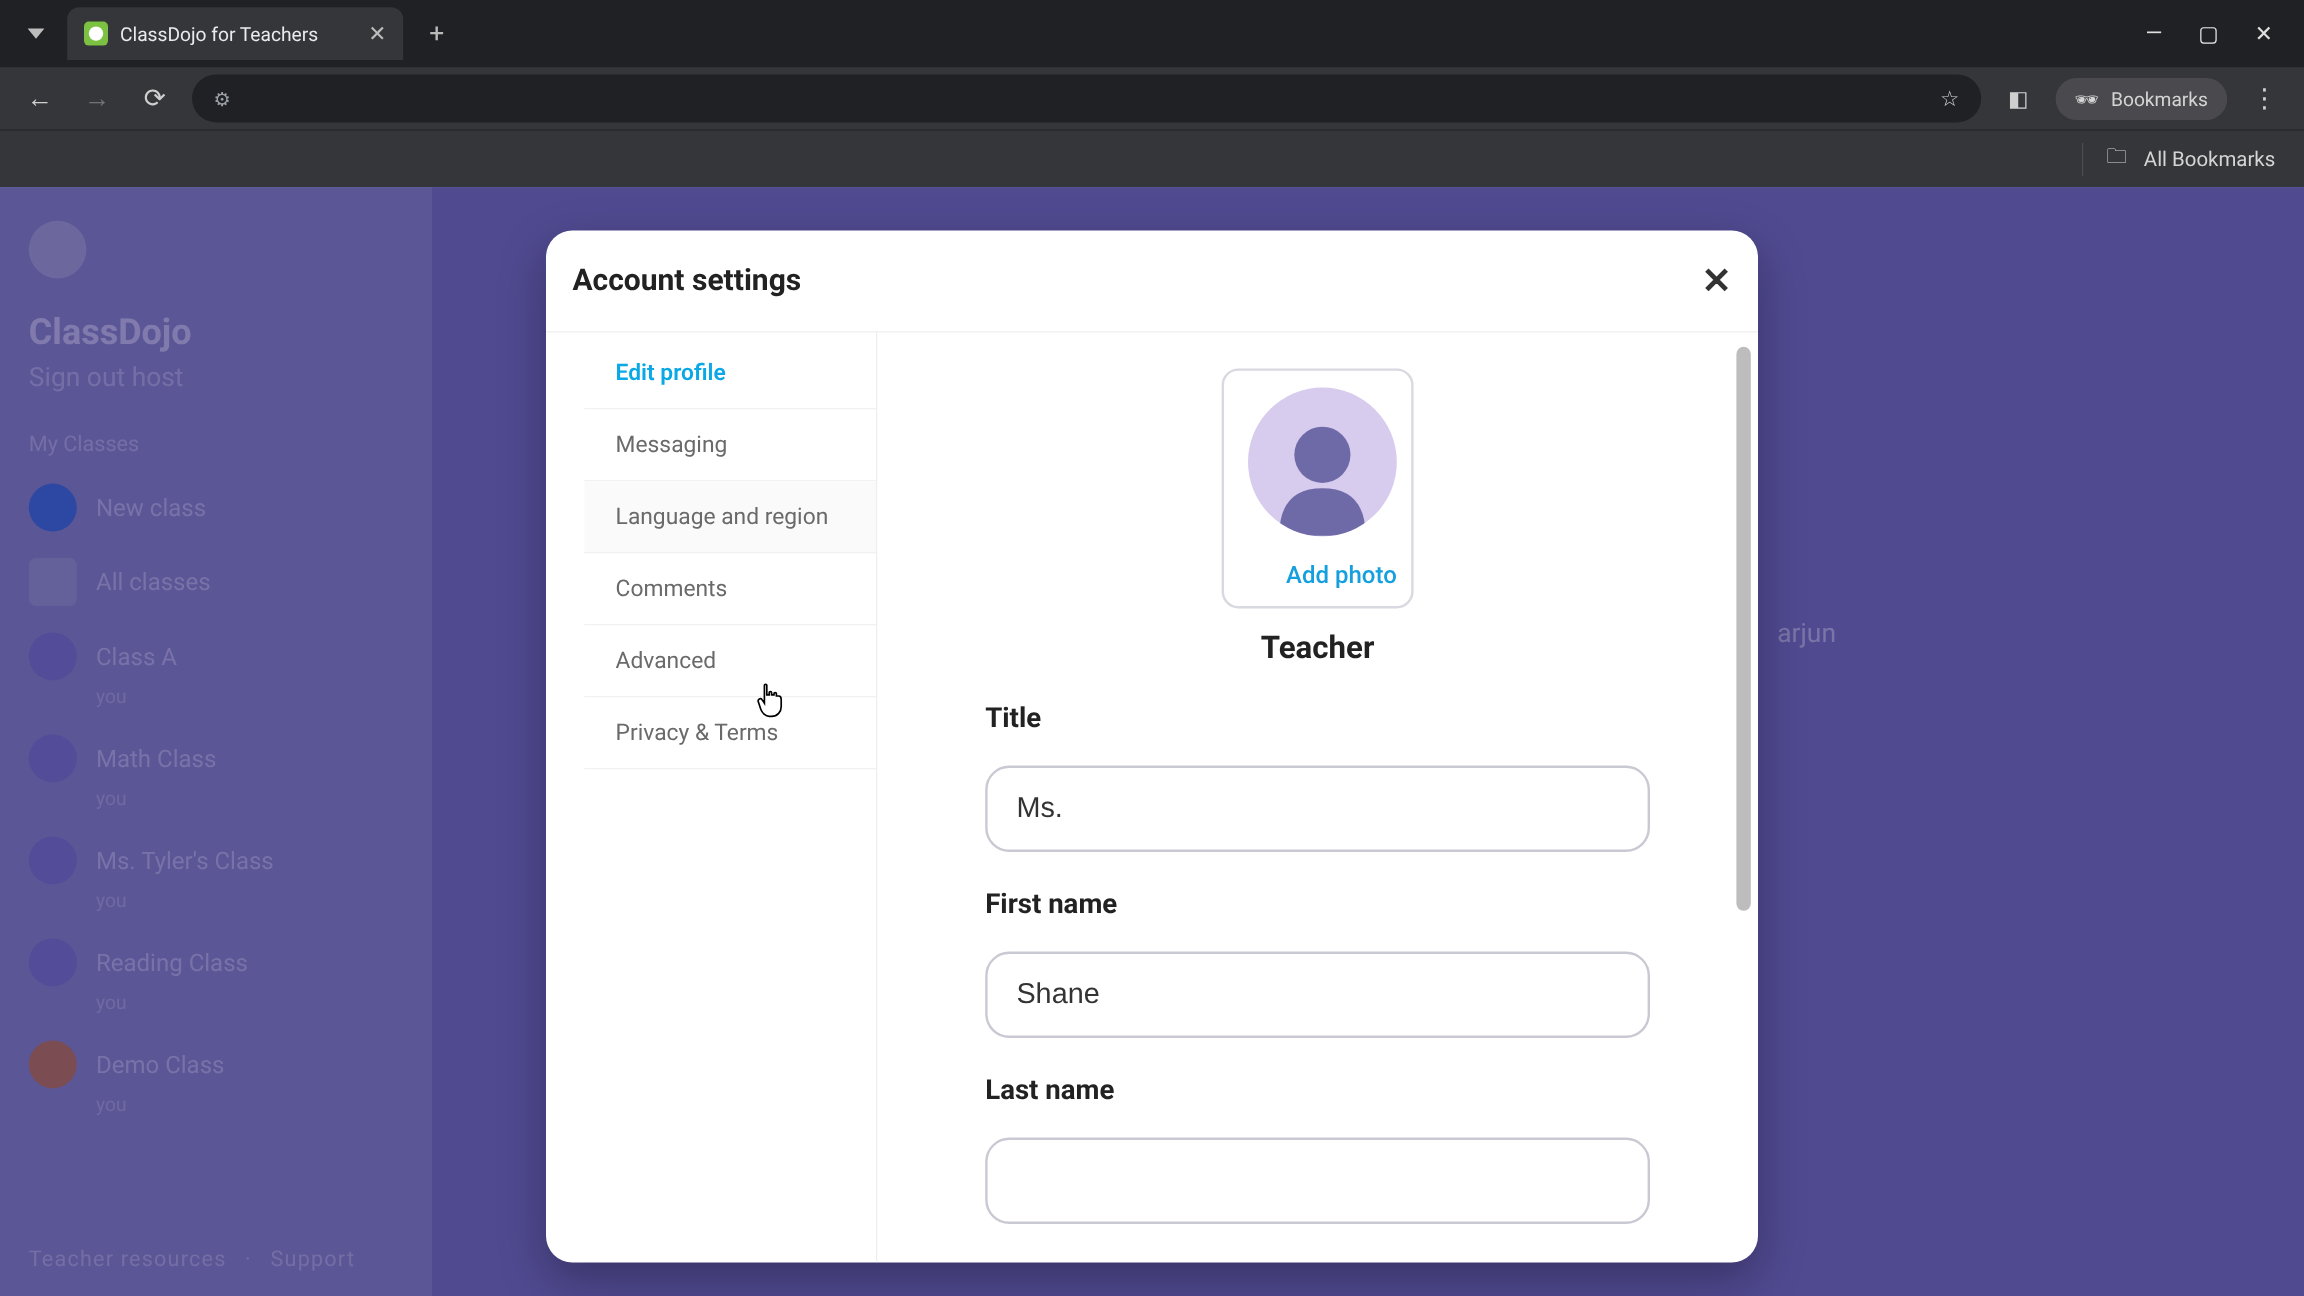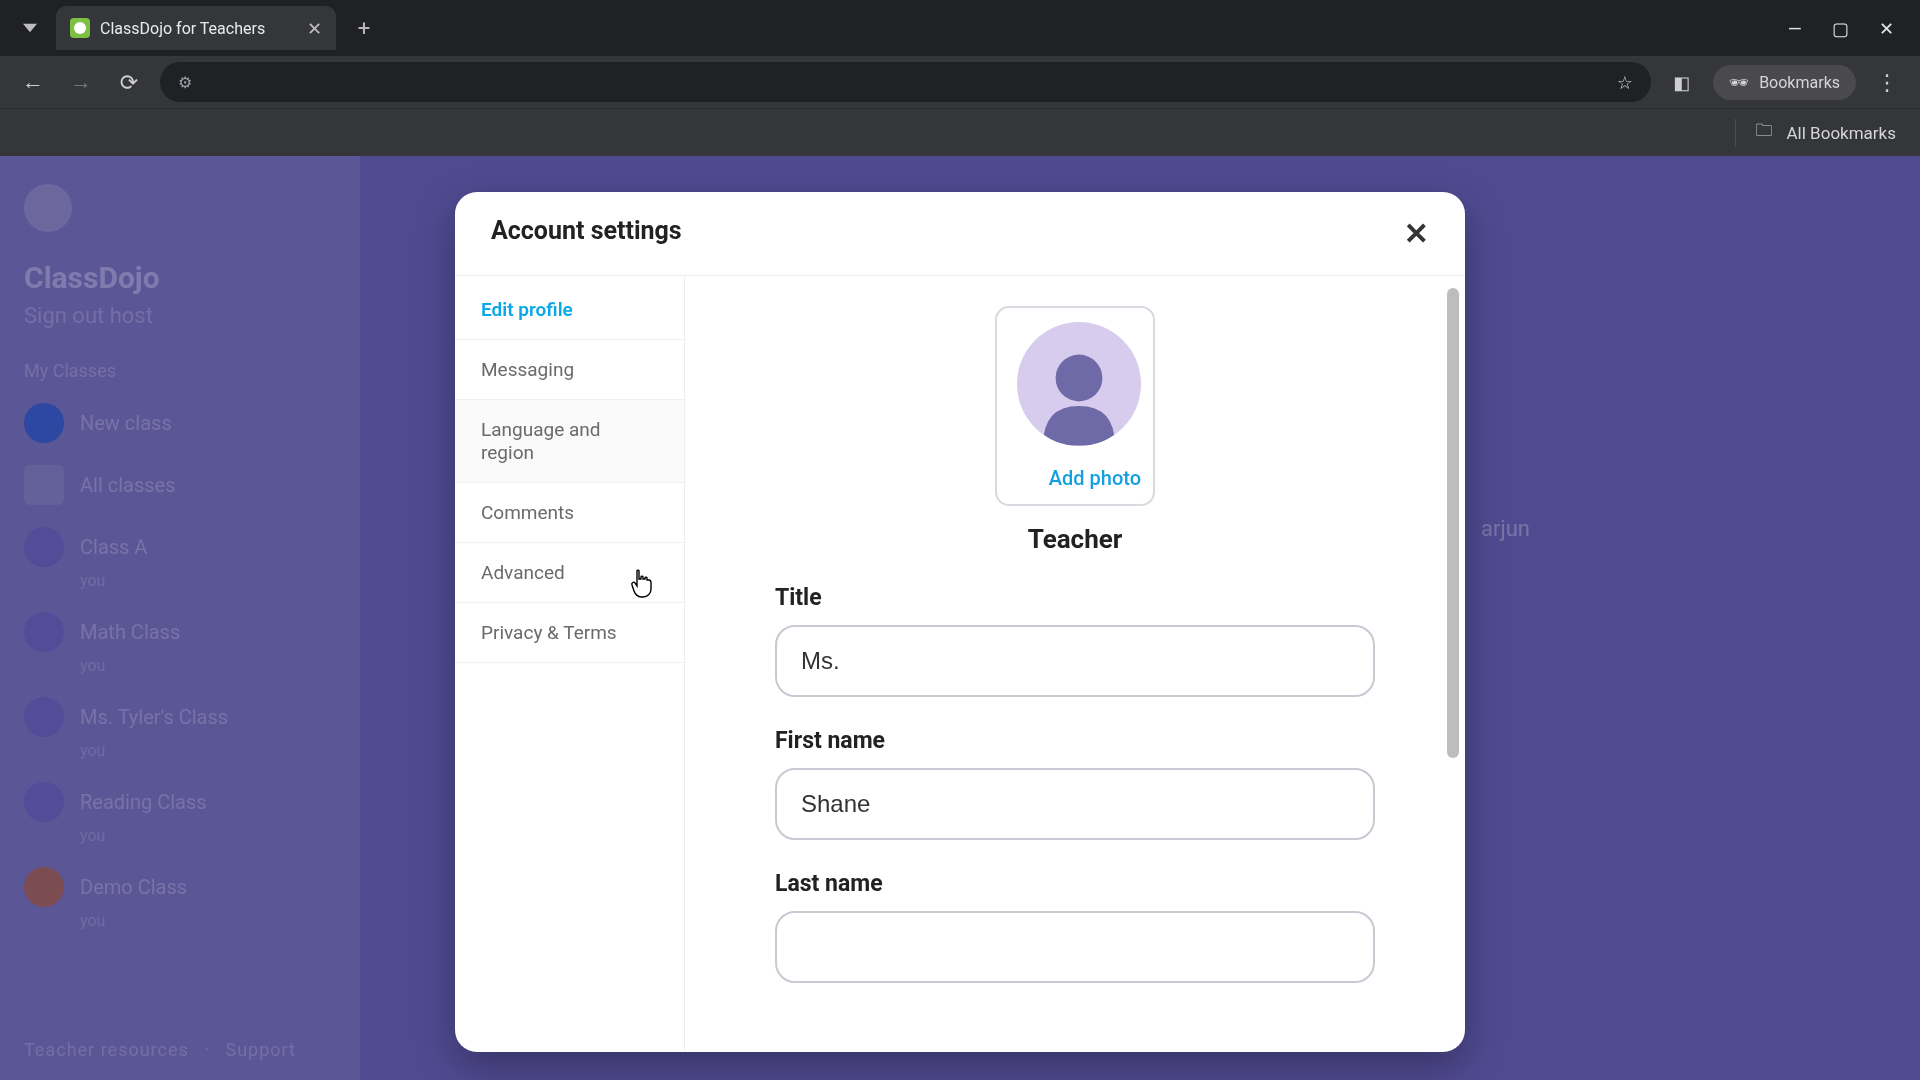"Account settings" .modal-header { align-items: flex-start -> center; padding: 24px 36px -> 24px 22px }
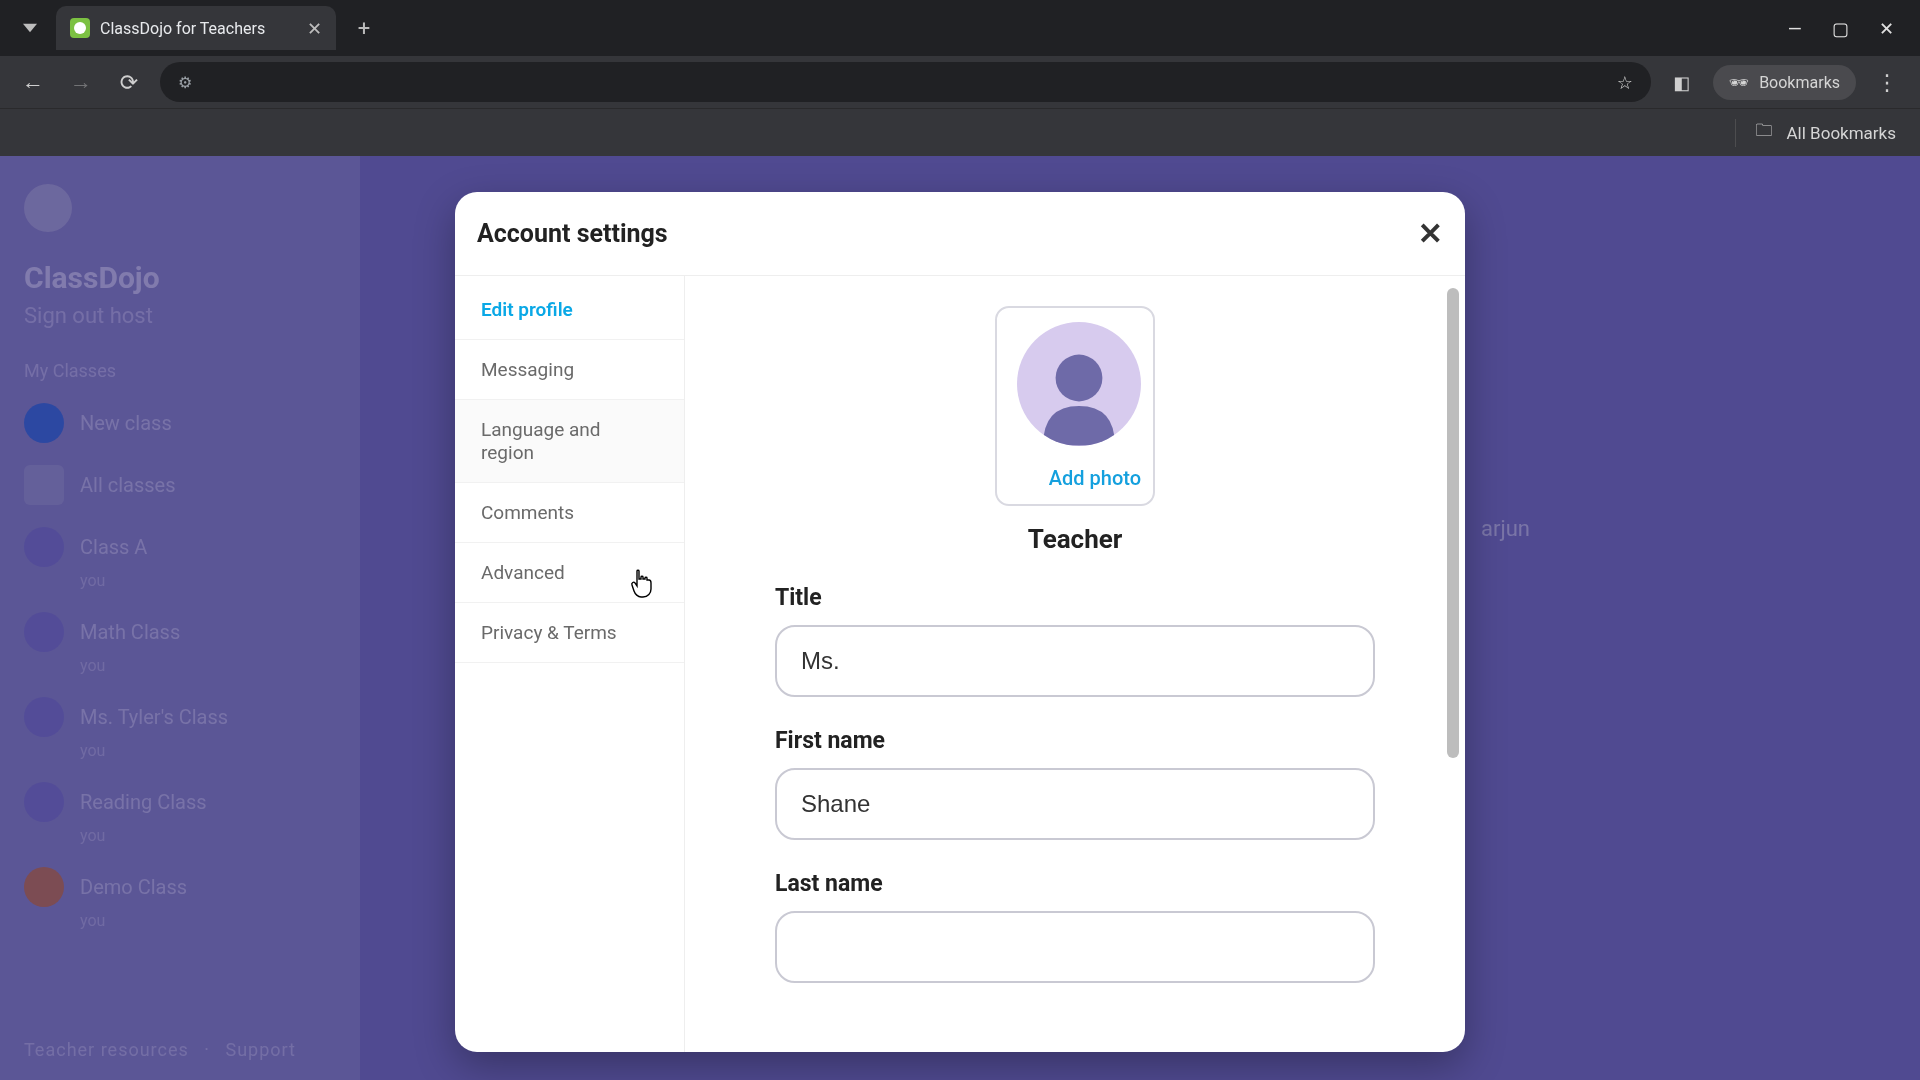"Edit profile" .settings-nav { padding-left: none -> 32px; width: 230px -> 276px }
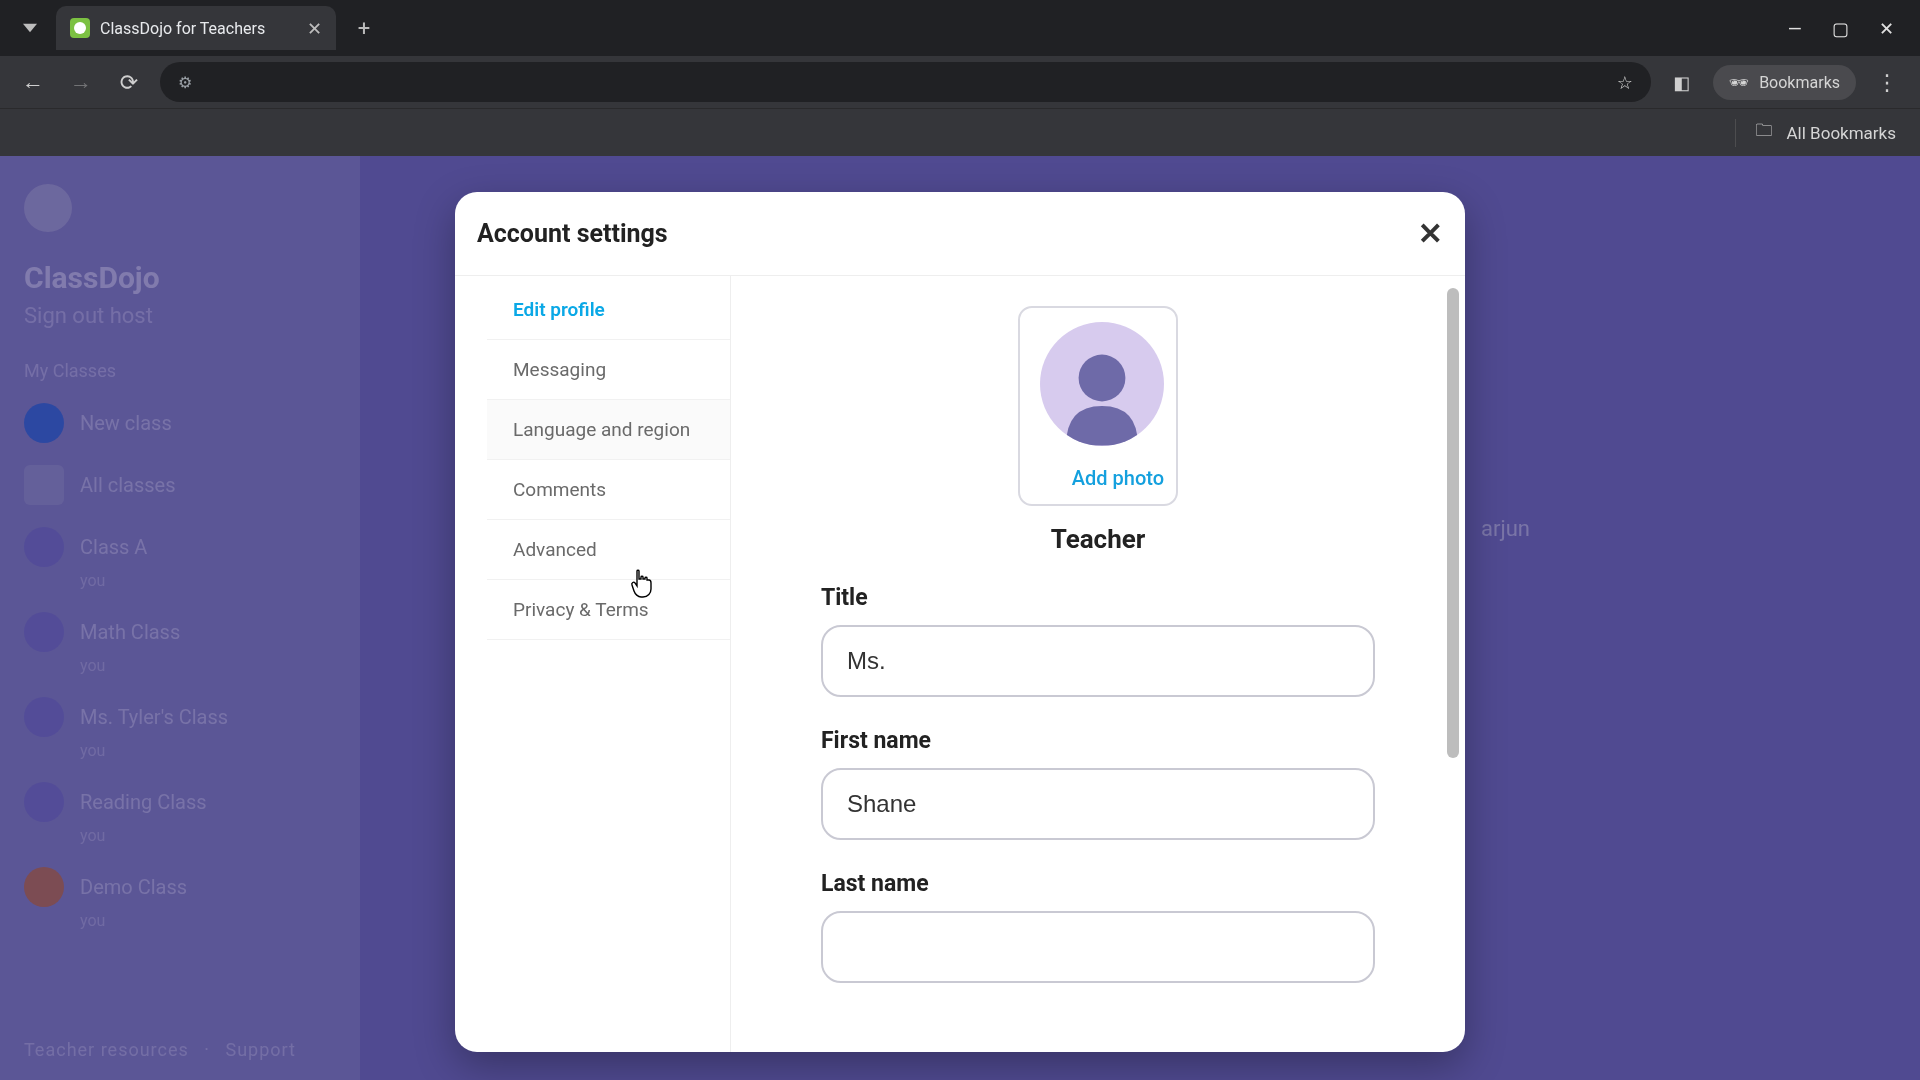"Ms." .field .input { margin-top: 14px -> 26px }
